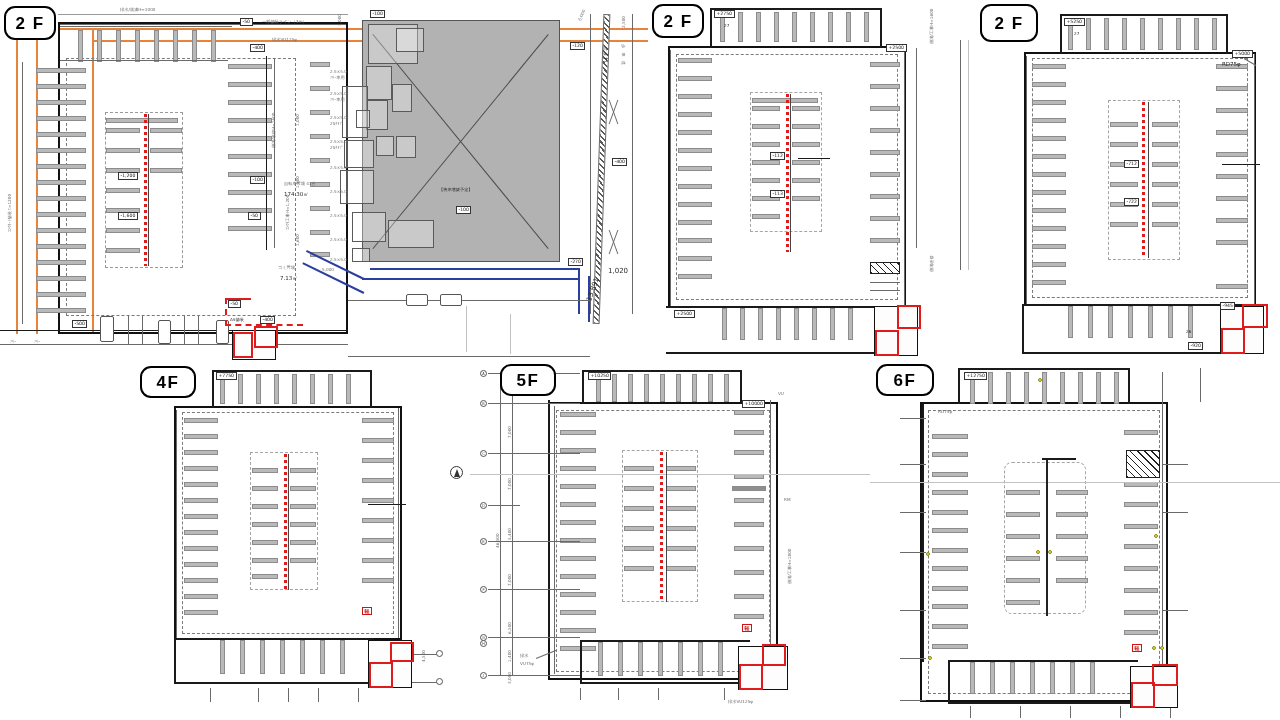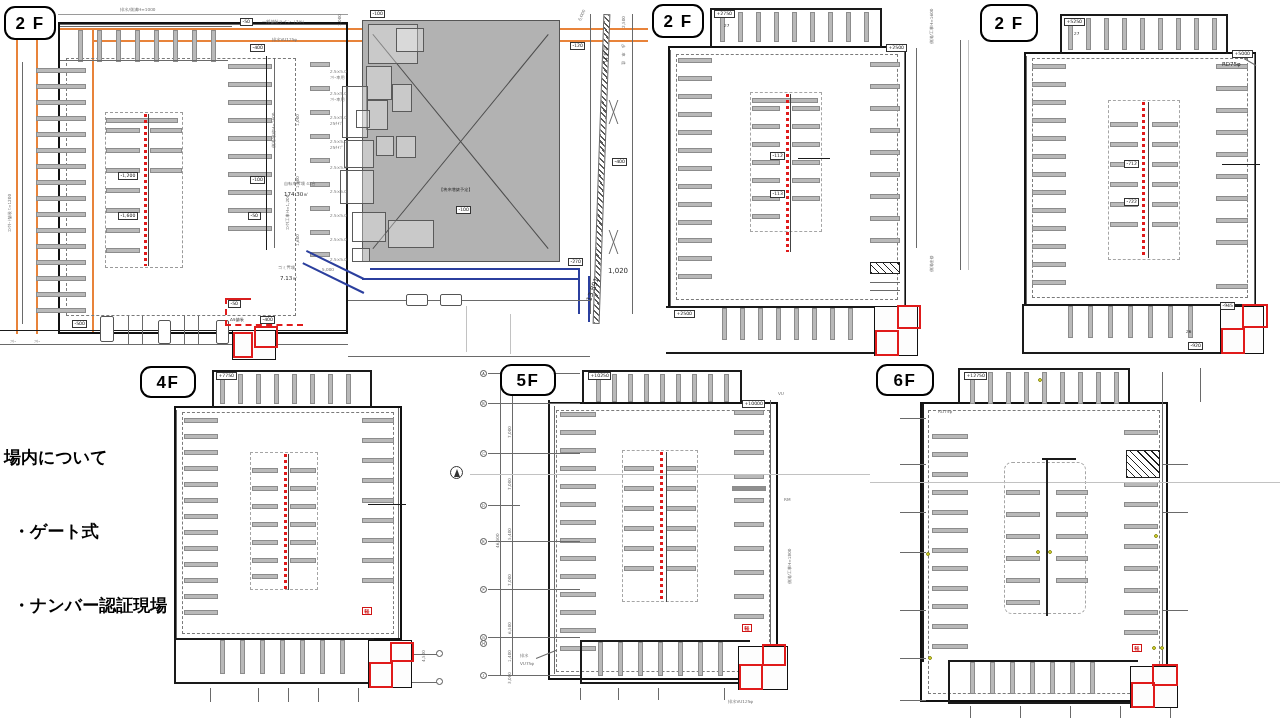"場内について" div { html: <div> <span>場内について</span> <span>・ゲート式</span> <span>・ナンバー認証現場</span> </div> -> none }
